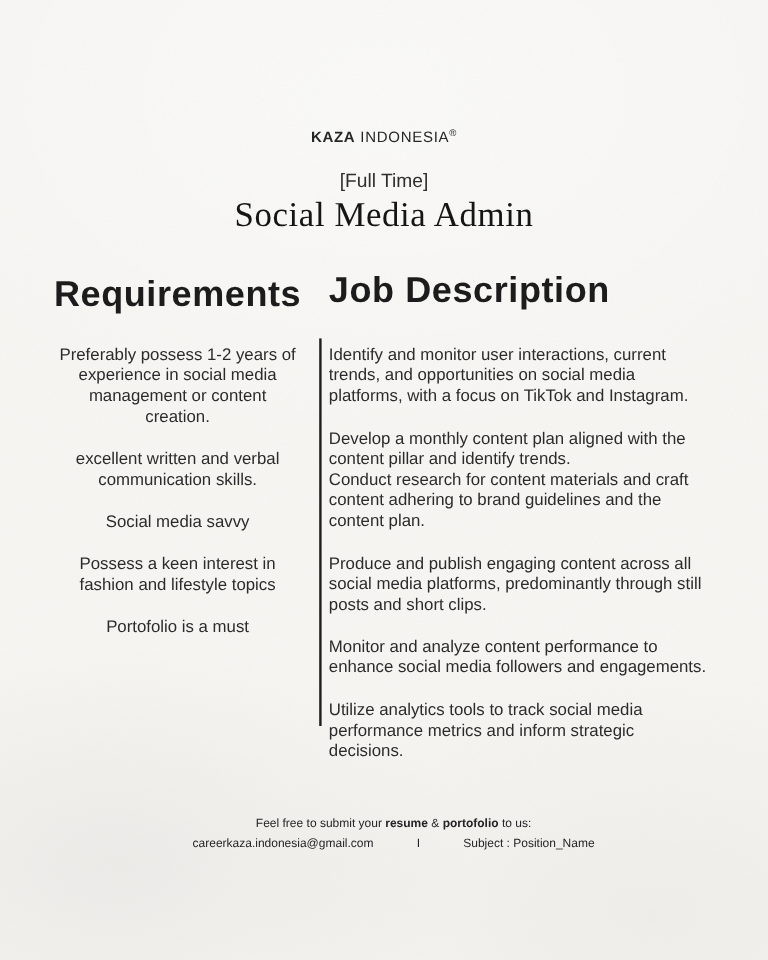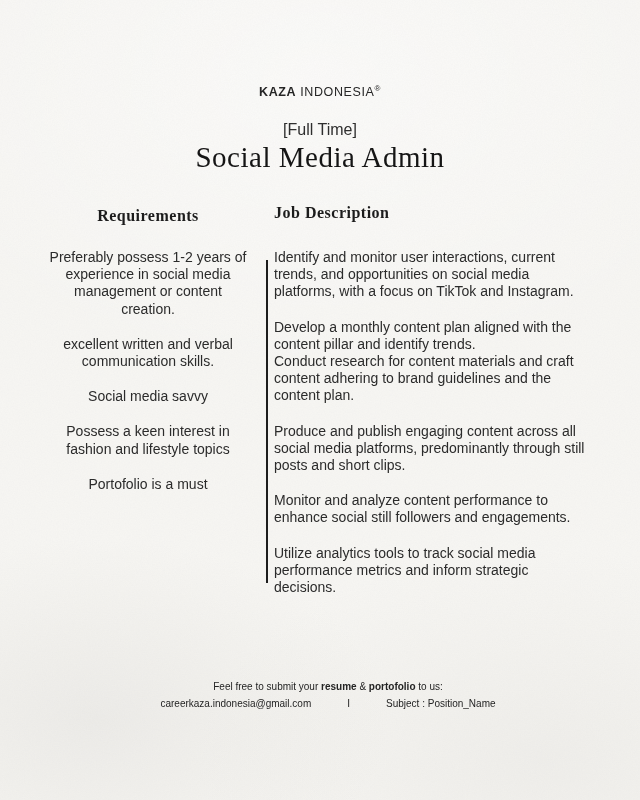"KAZA INDONESIA®" .brand { padding-top: 84px -> 106px }
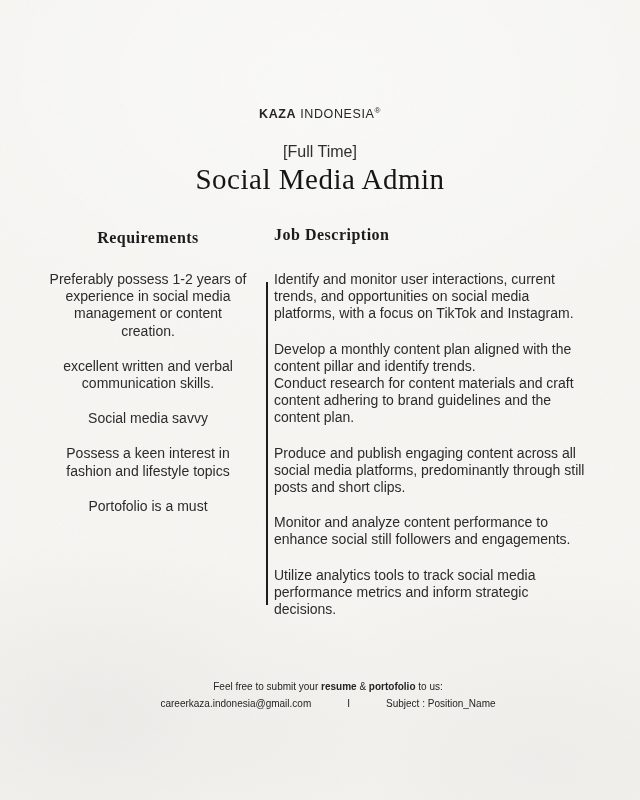"Requirements" .col h2 { font-family: Liberation Serif, serif -> Liberation Sans, sans-serif; font-size: 16px -> 30px }
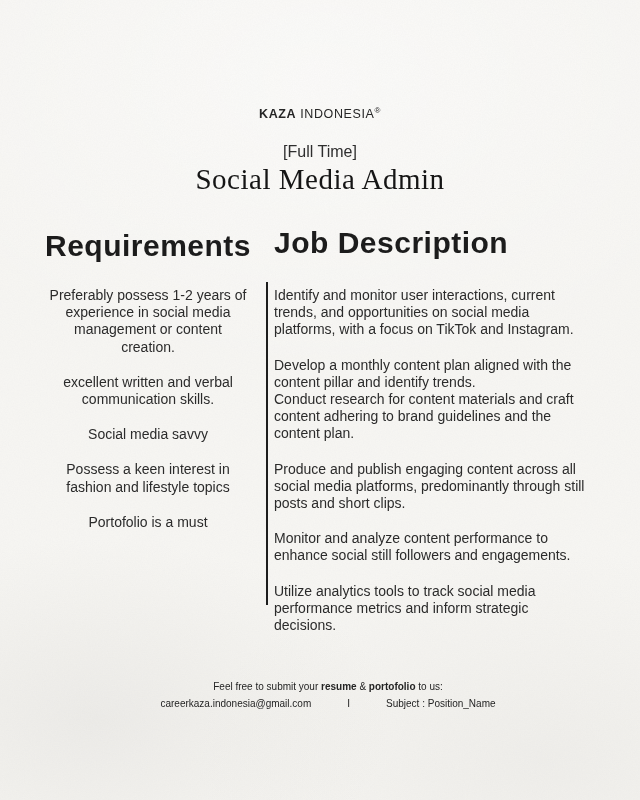"Monitor and analyze content performance" p { text: still -> media }
